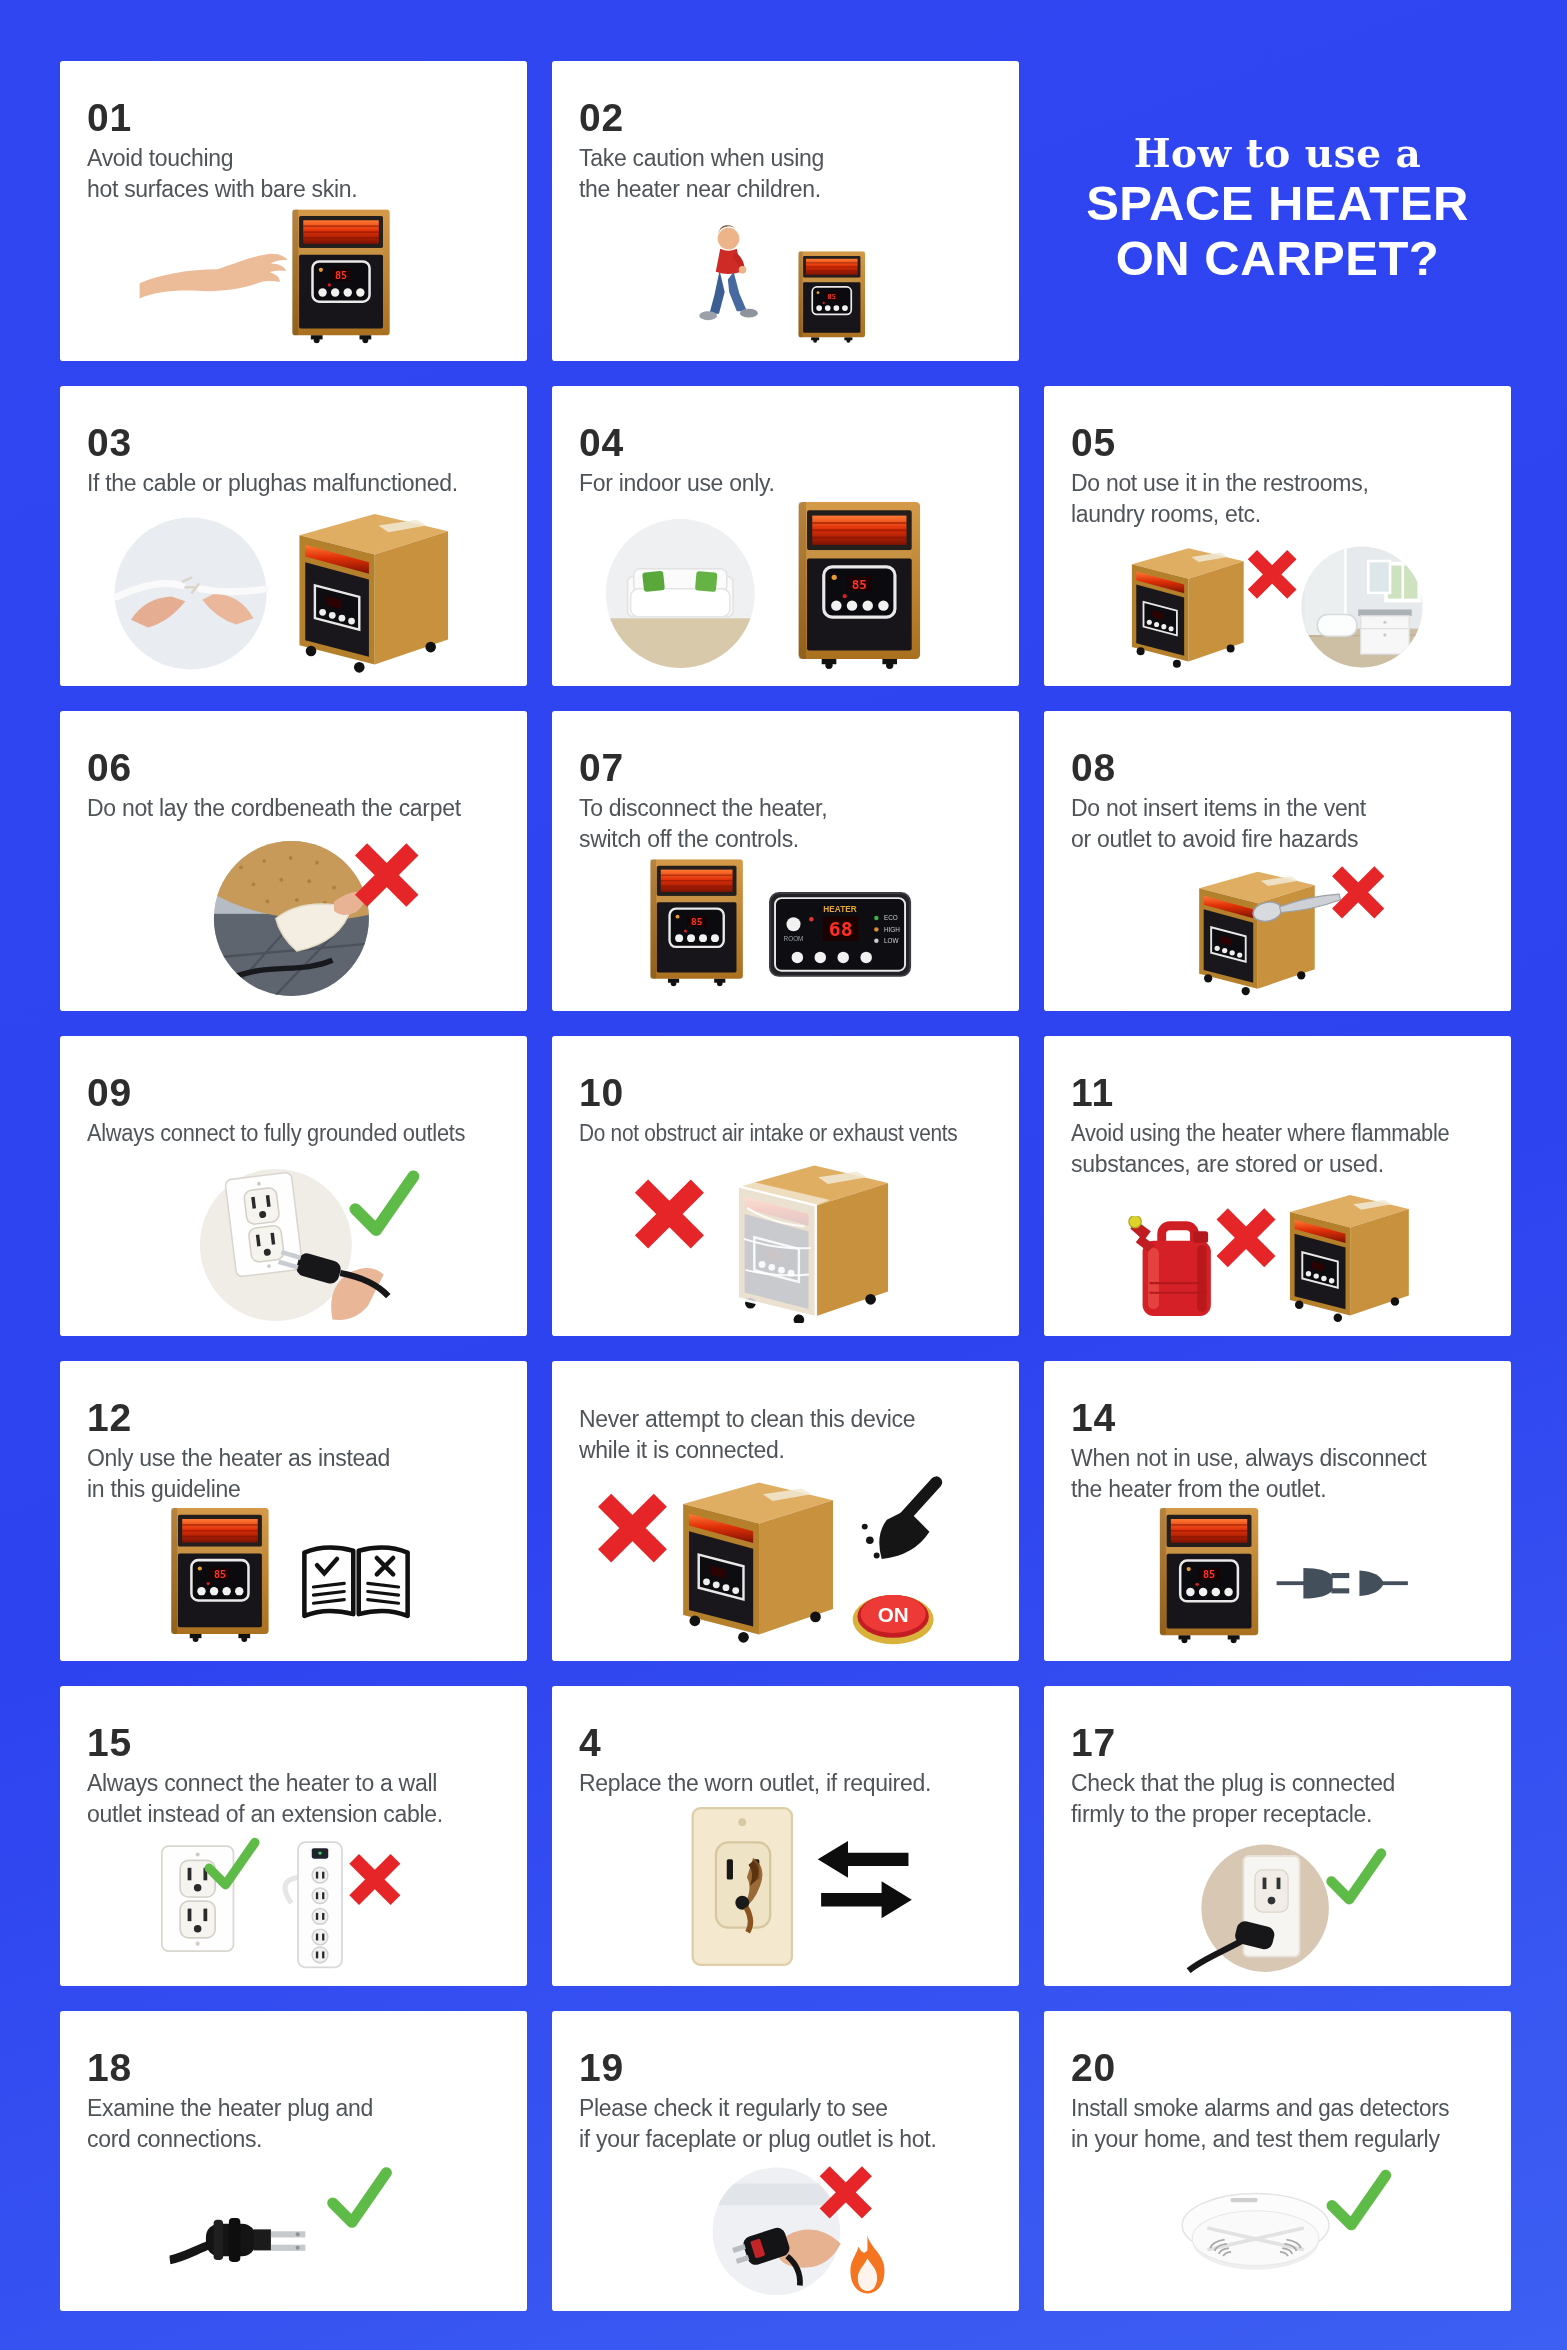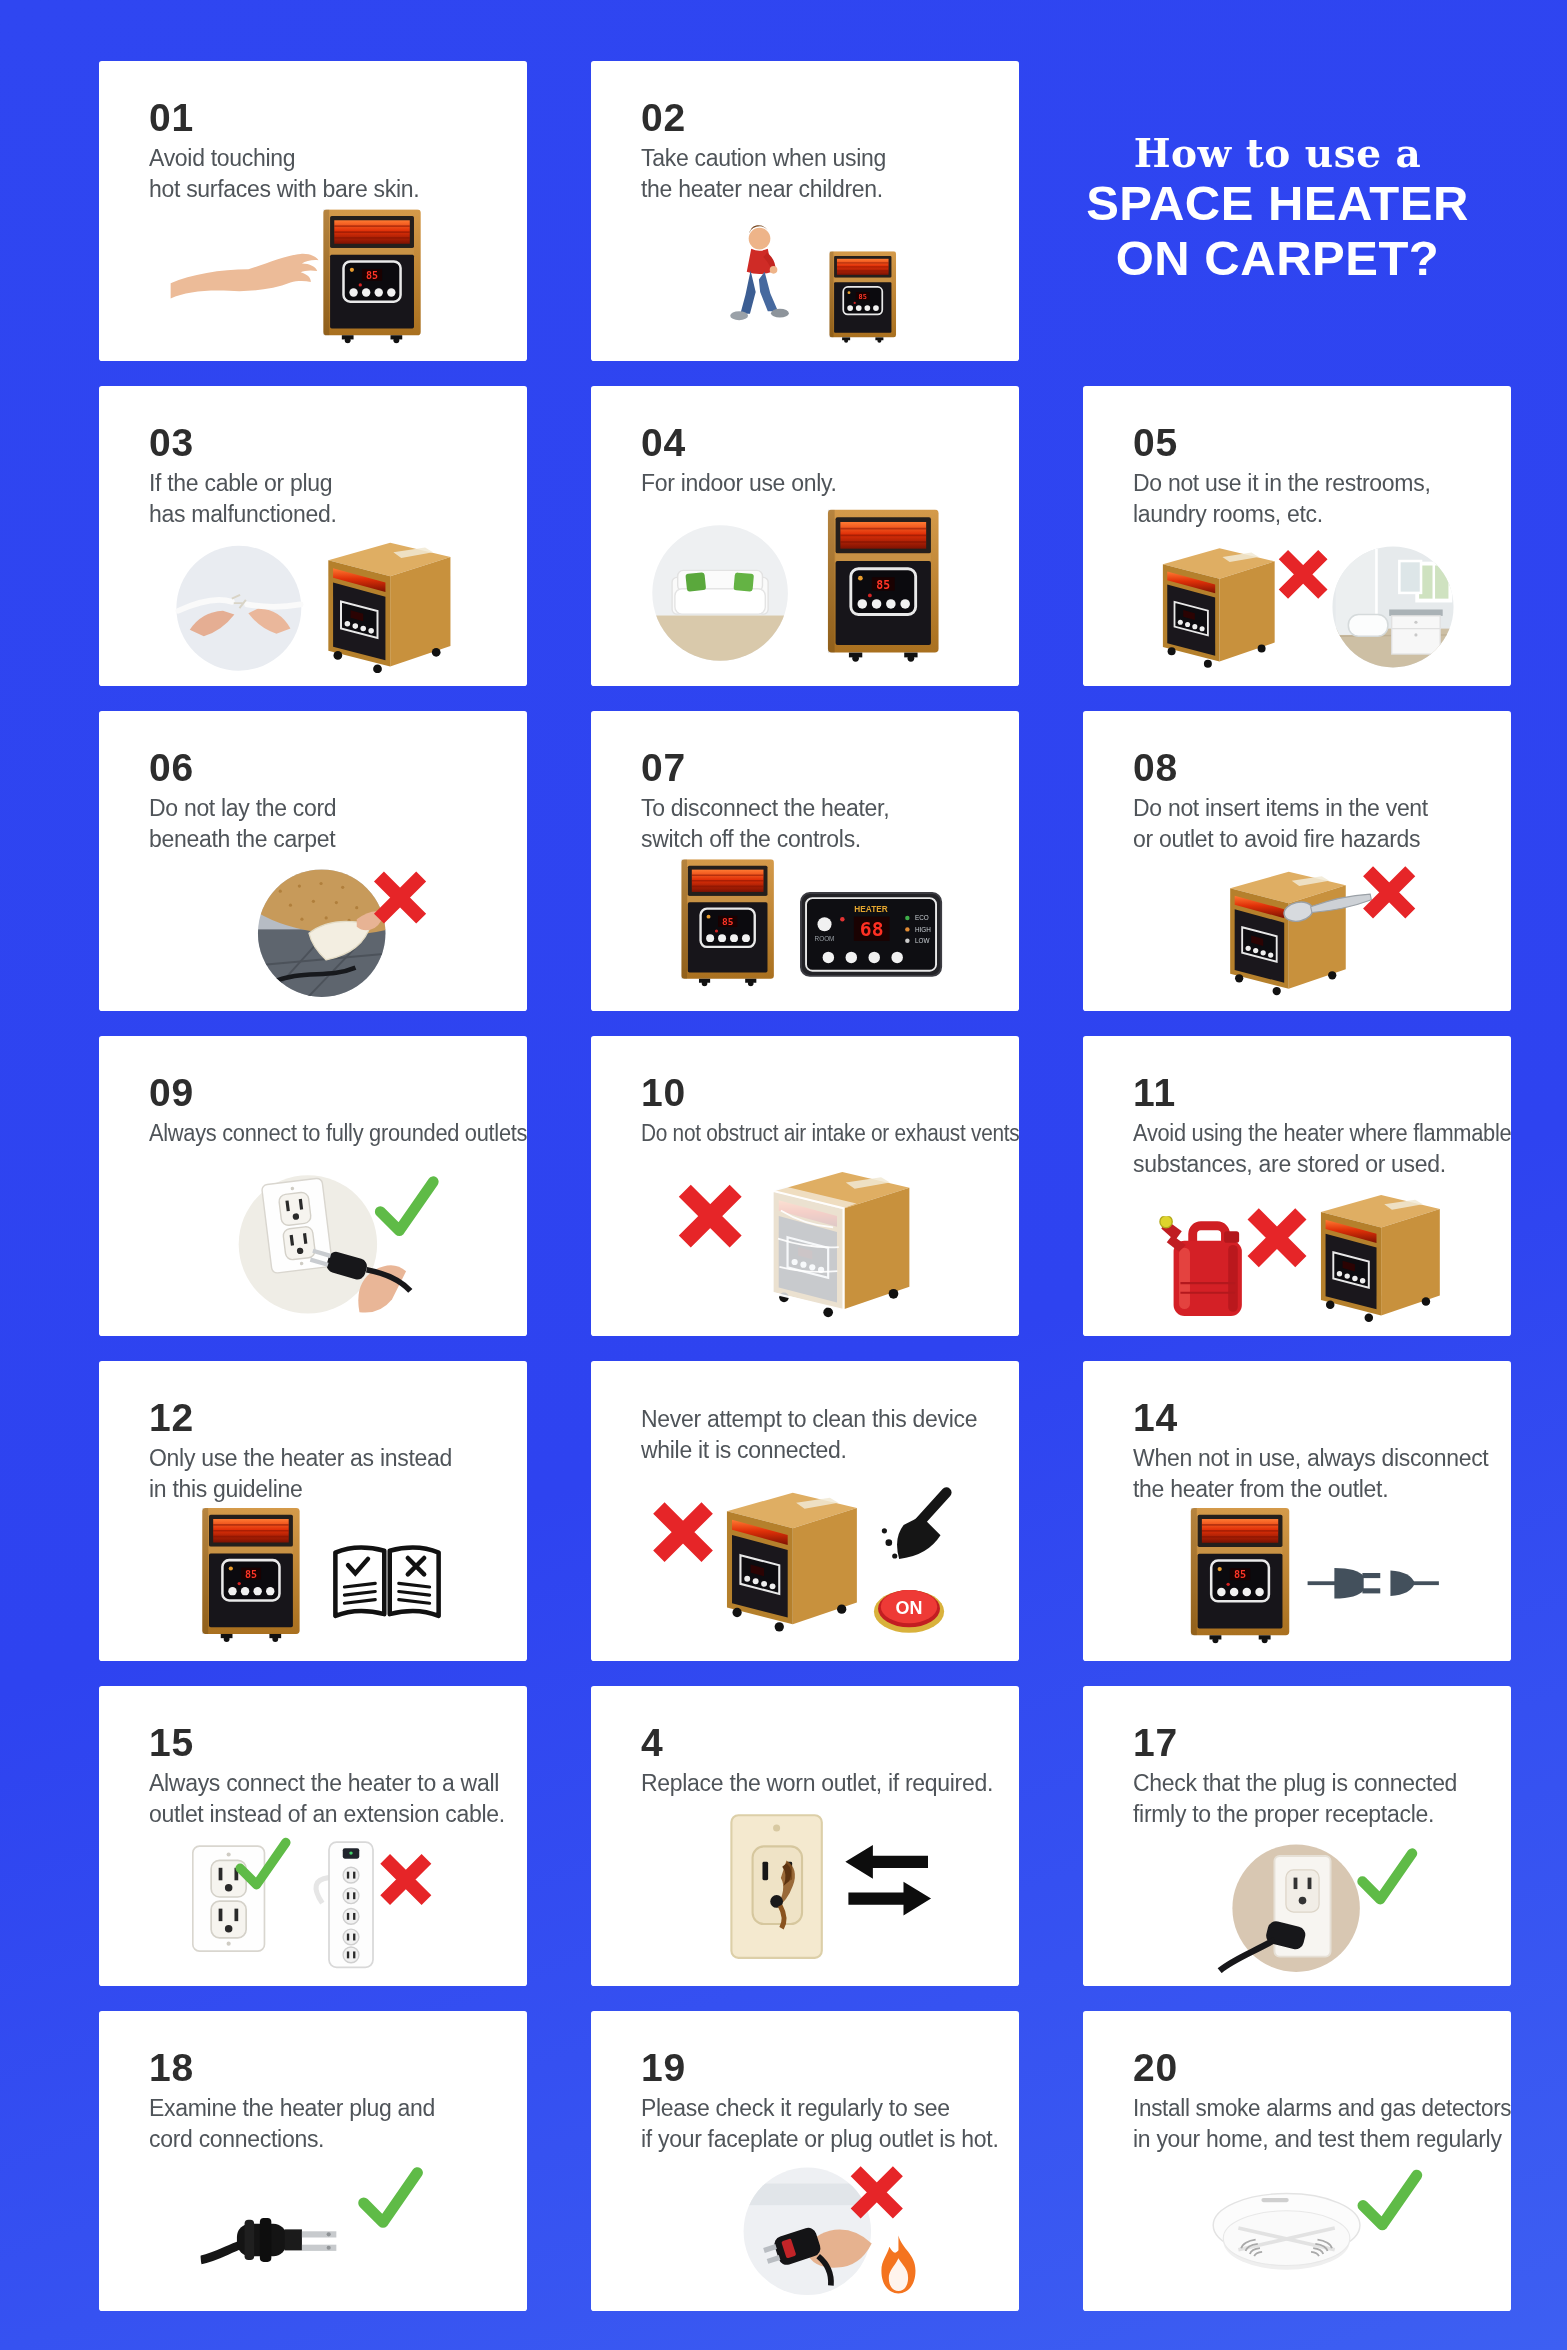"01" .card { margin-left: 39px -> none; padding: 37px 39px 13px 50px -> 37px 39px 13px 27px }
